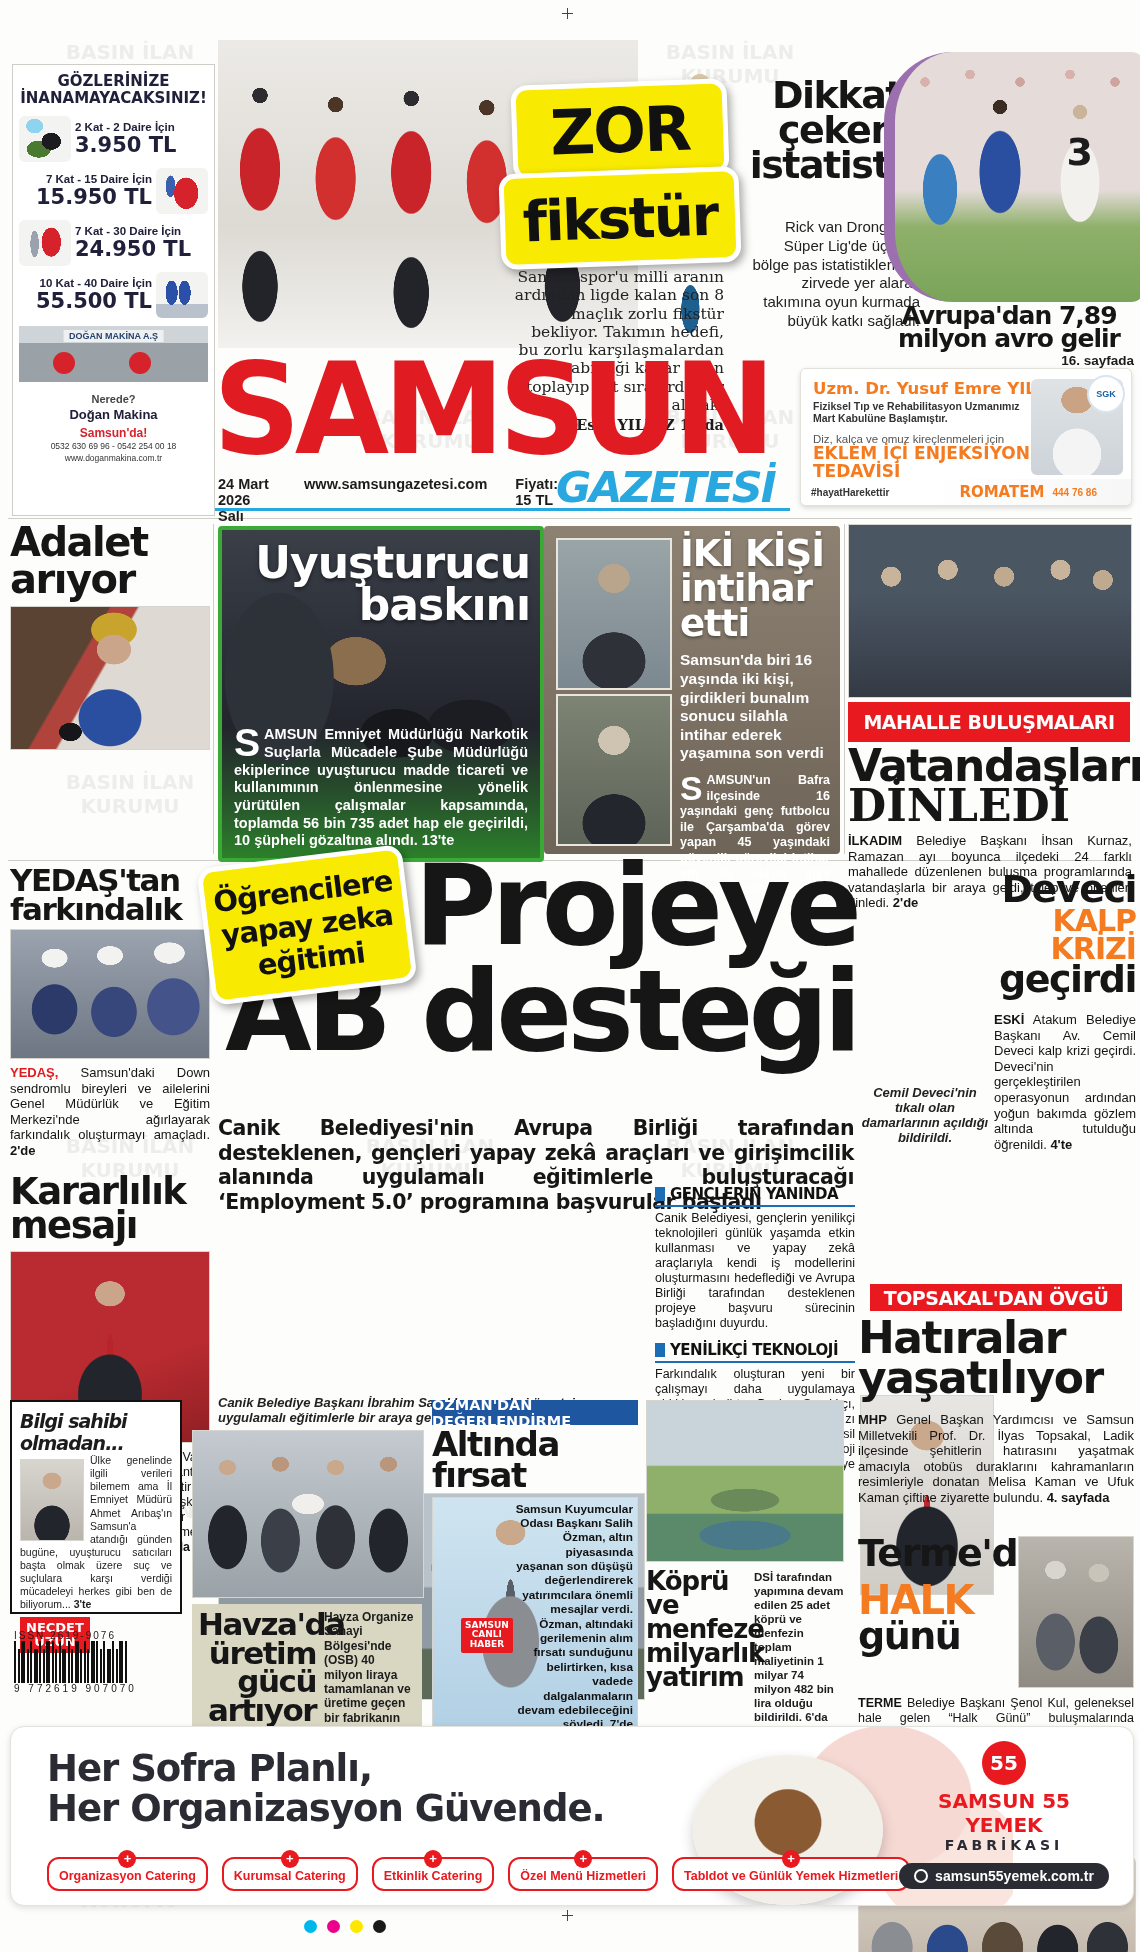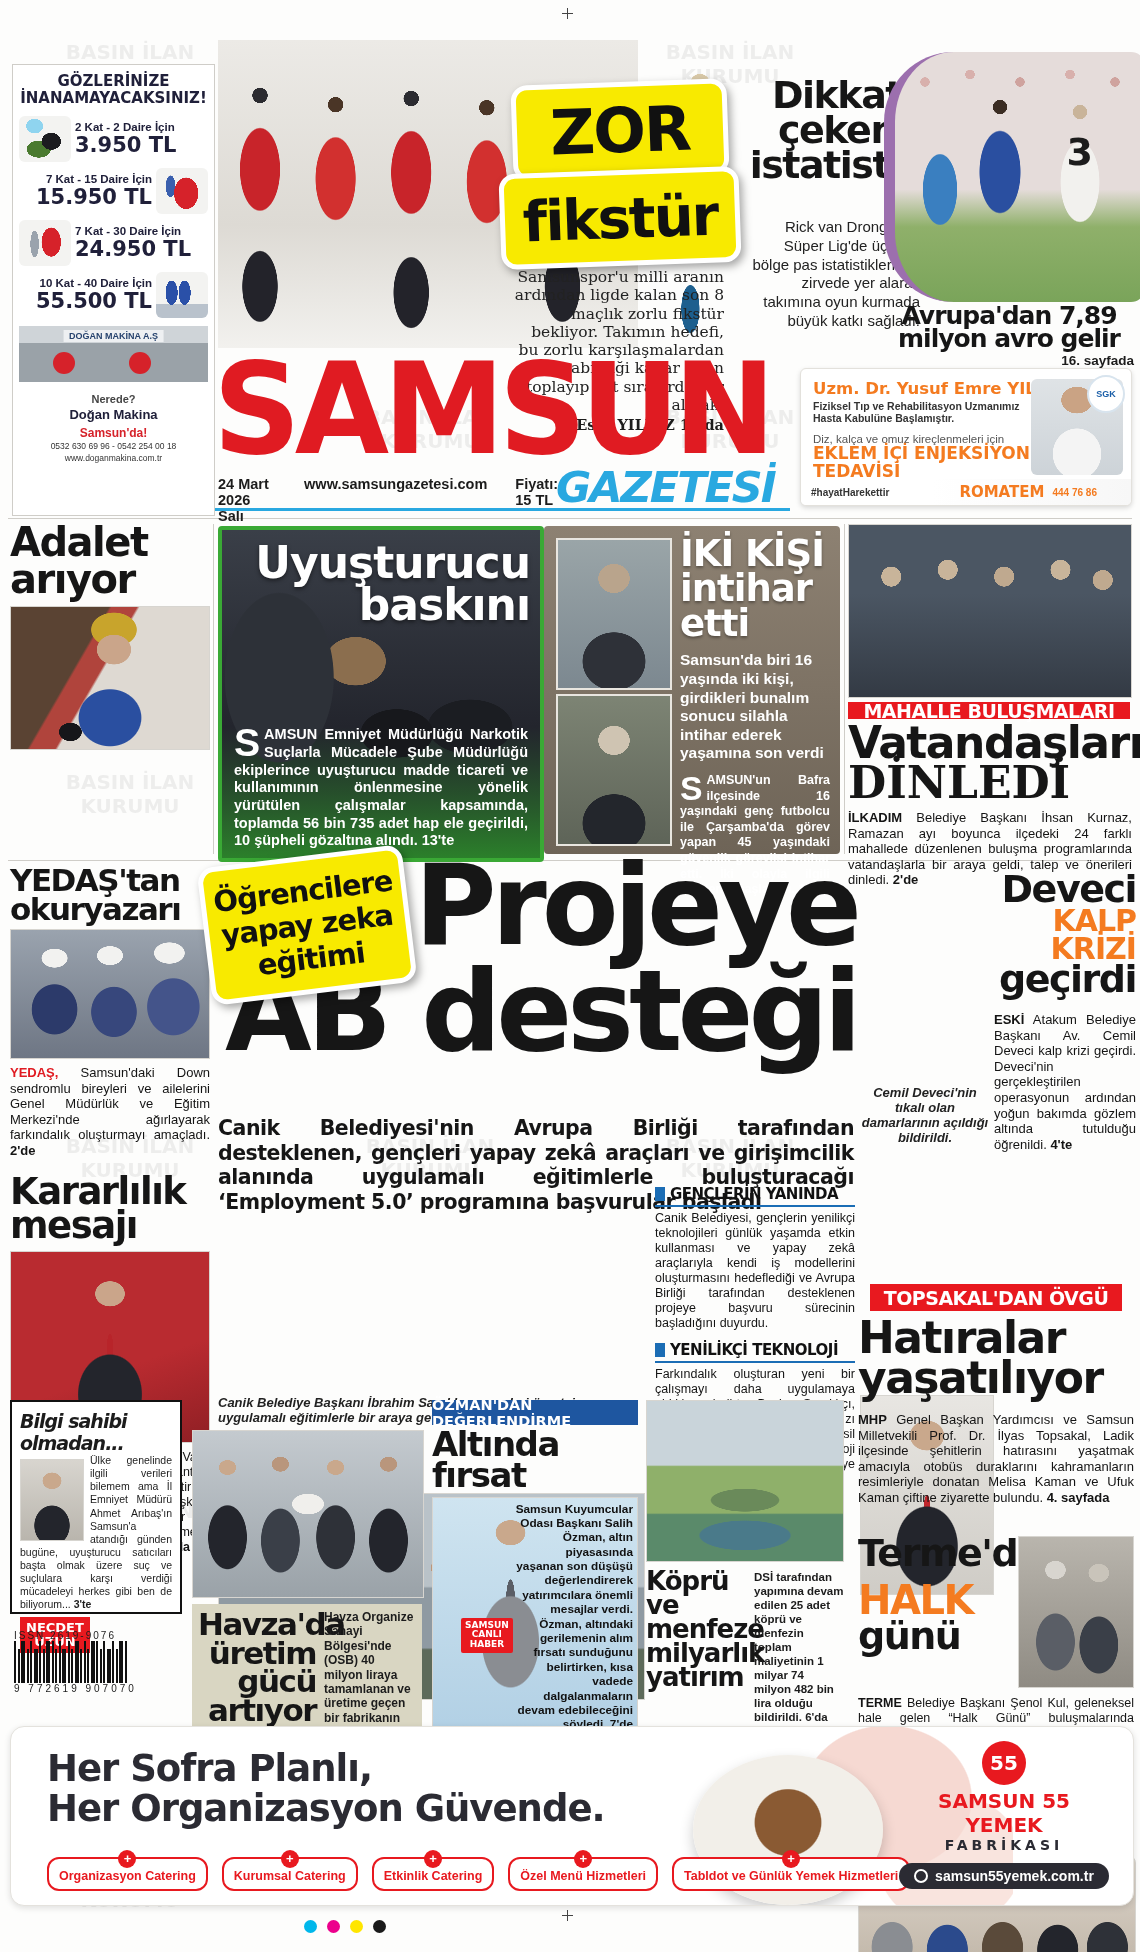"Hasta Kabulüne Başlamıştır." div { text: Hasta -> Mart }
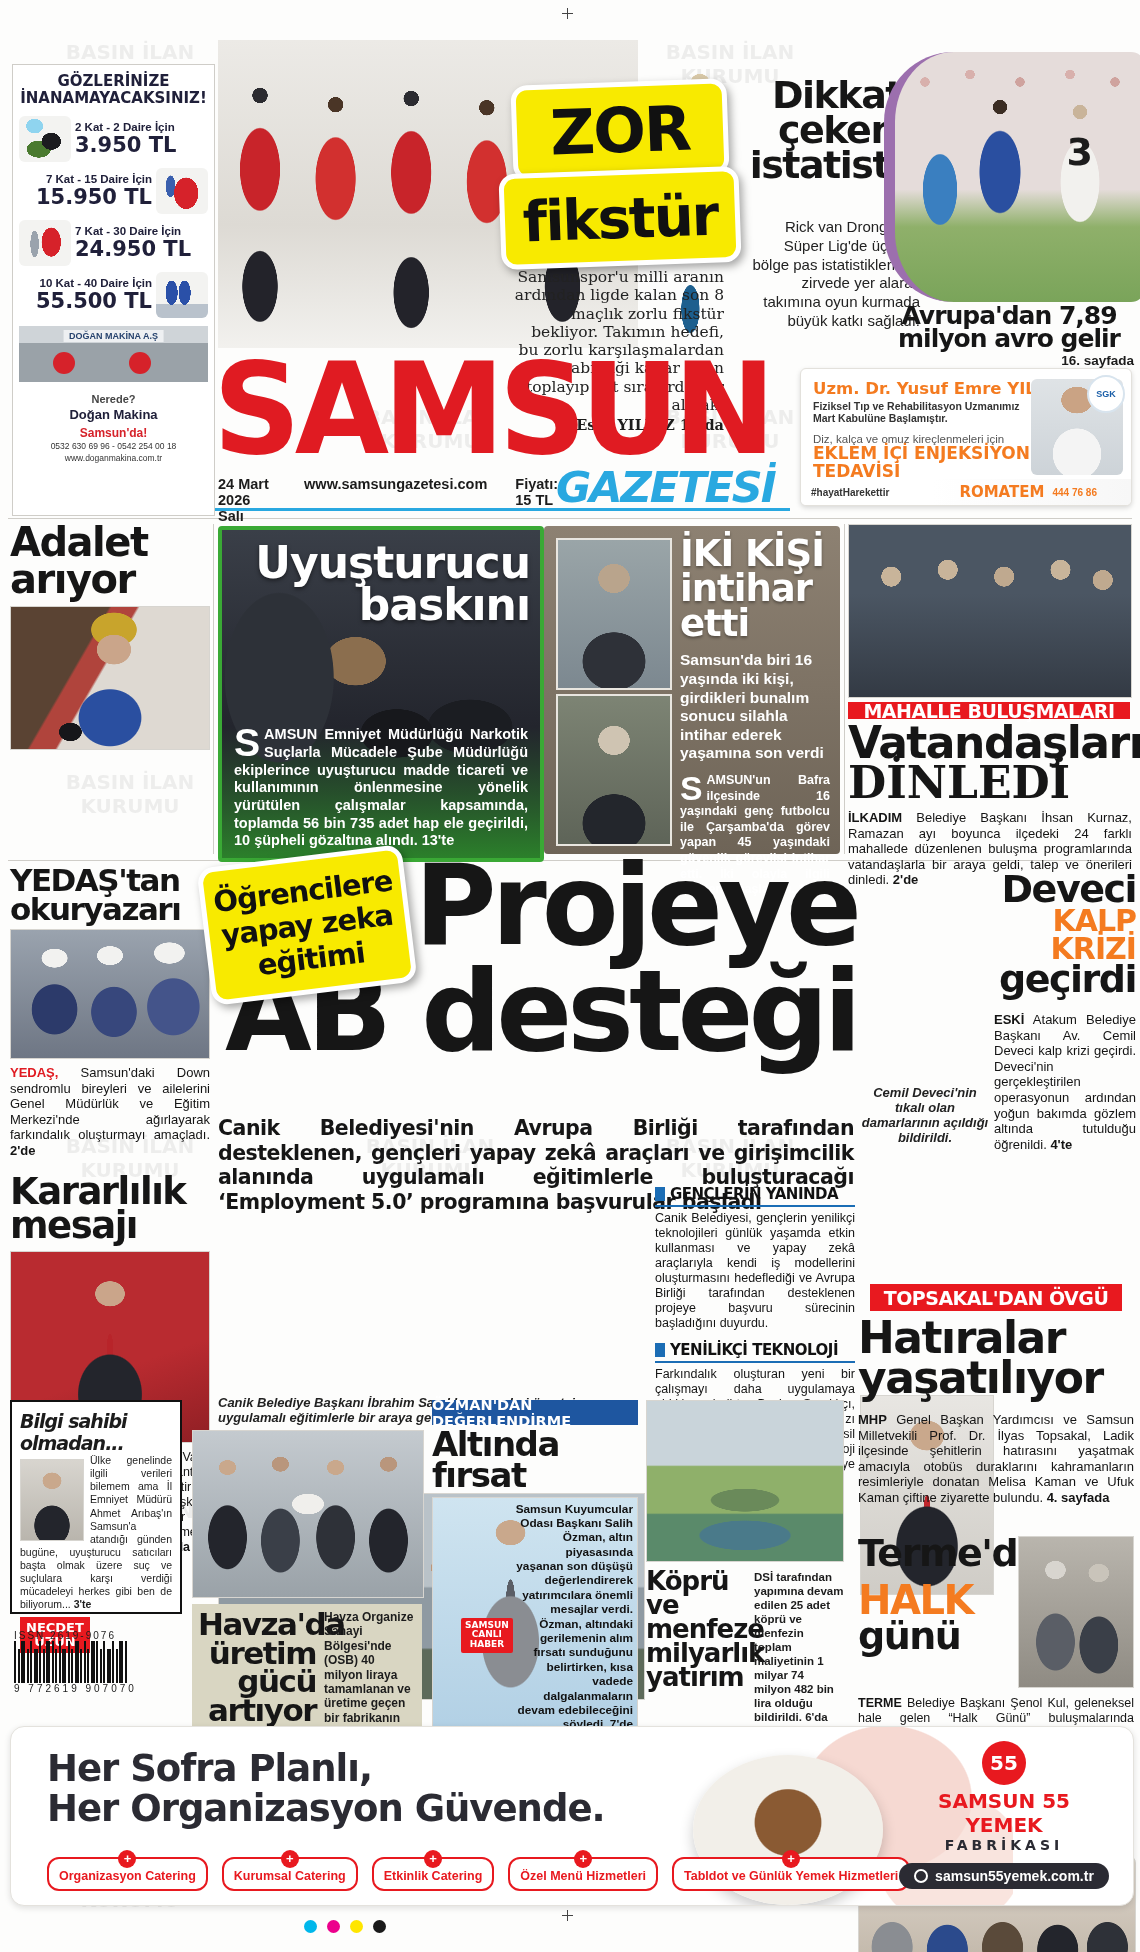"MAHALLE BULUŞMALARI" div.kicker { height: 17px -> 40px }
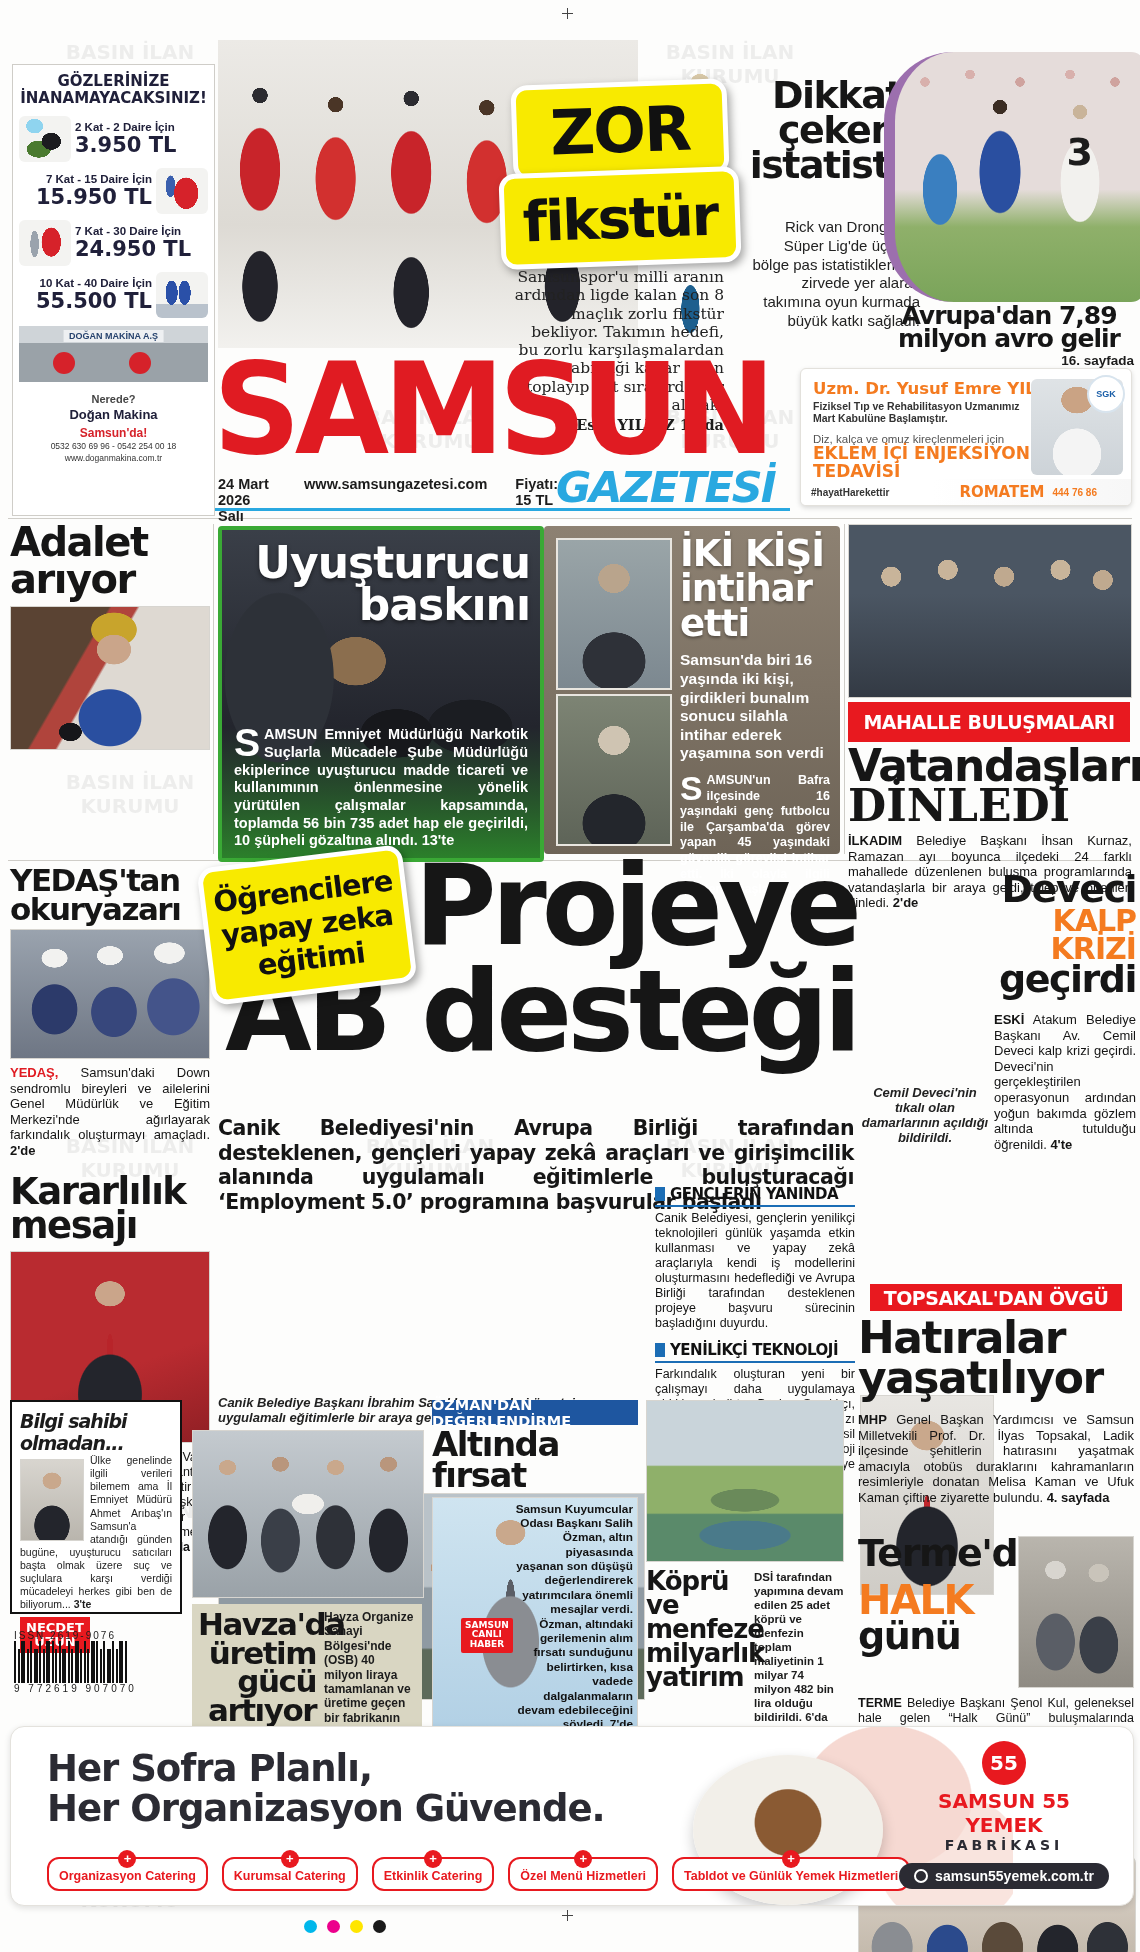"okuryazarı" div { text: okuryazarı -> farkındalık }
